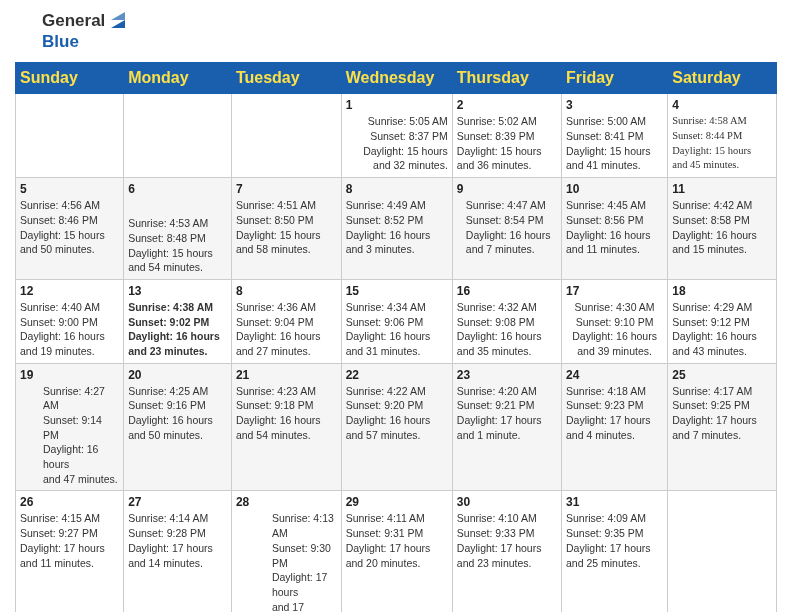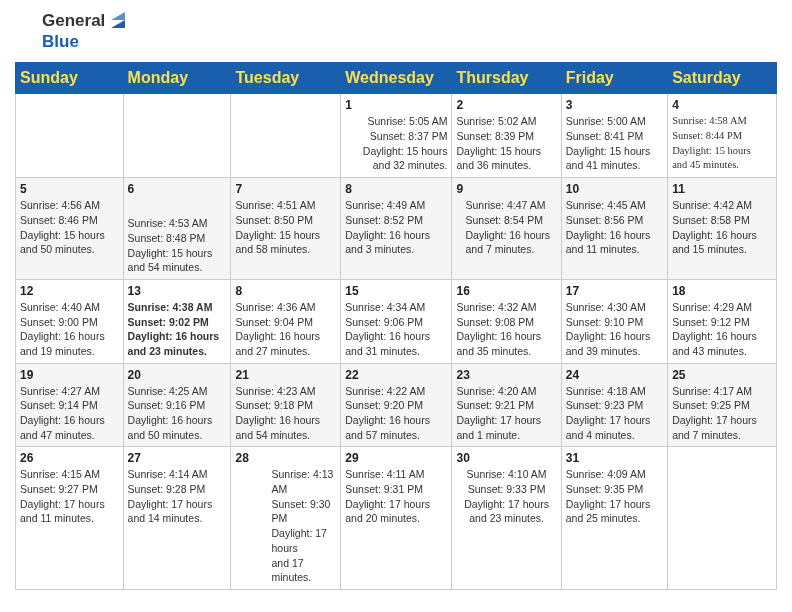"Sunrise: 4:30 AM" div.day-info { text-align: none -> center }
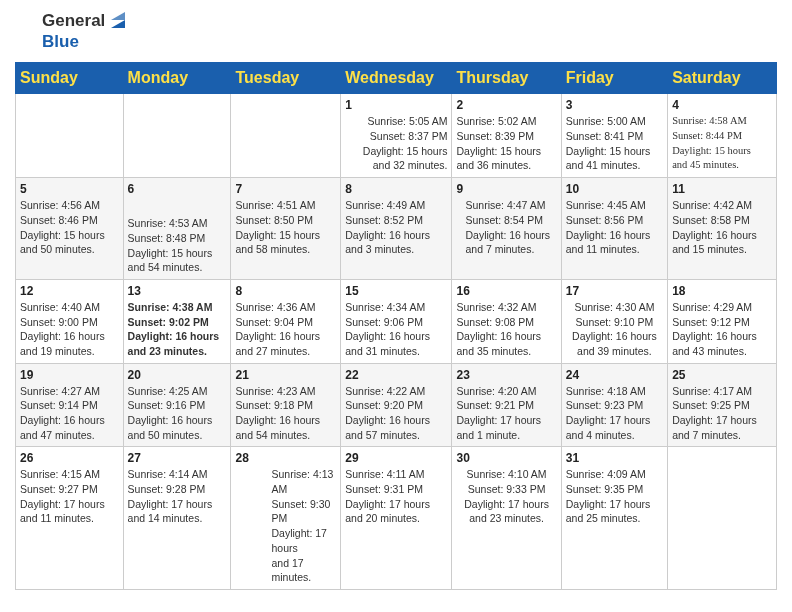"Sunrise: 4:27 AM" div.day-info { margin-left: none -> 23px }
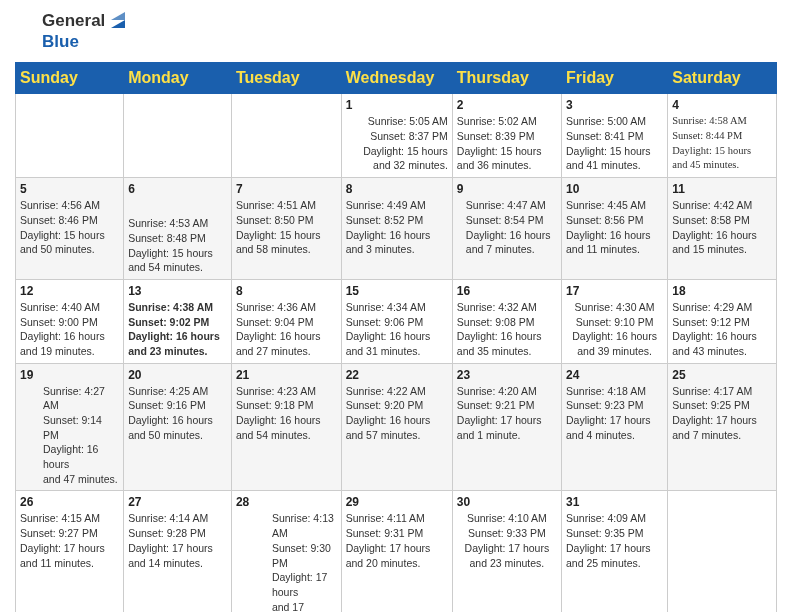"Sunrise: 4:10 AM" div.day-info { text-align: center -> none }
